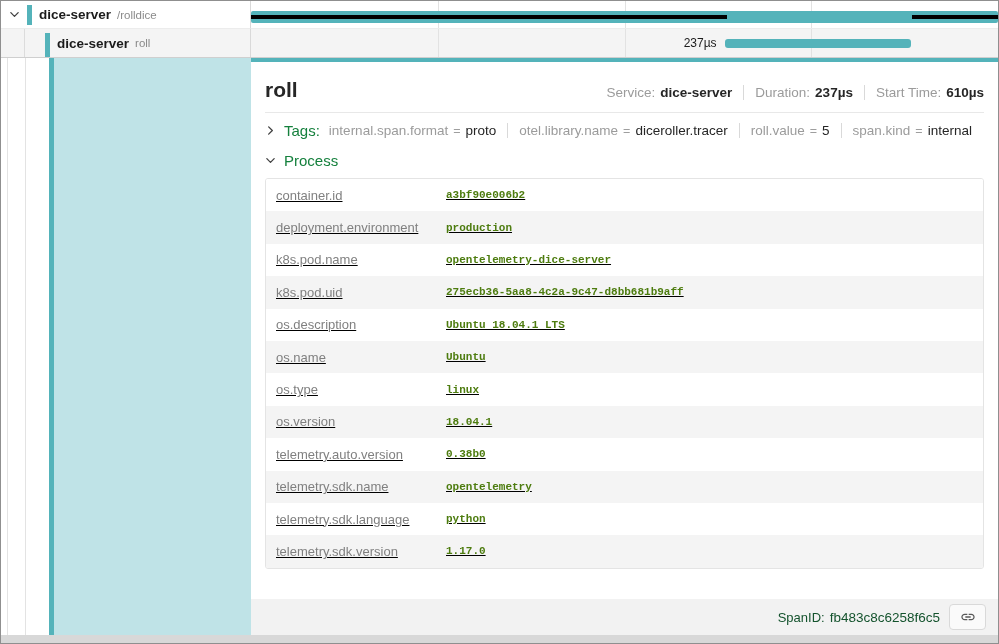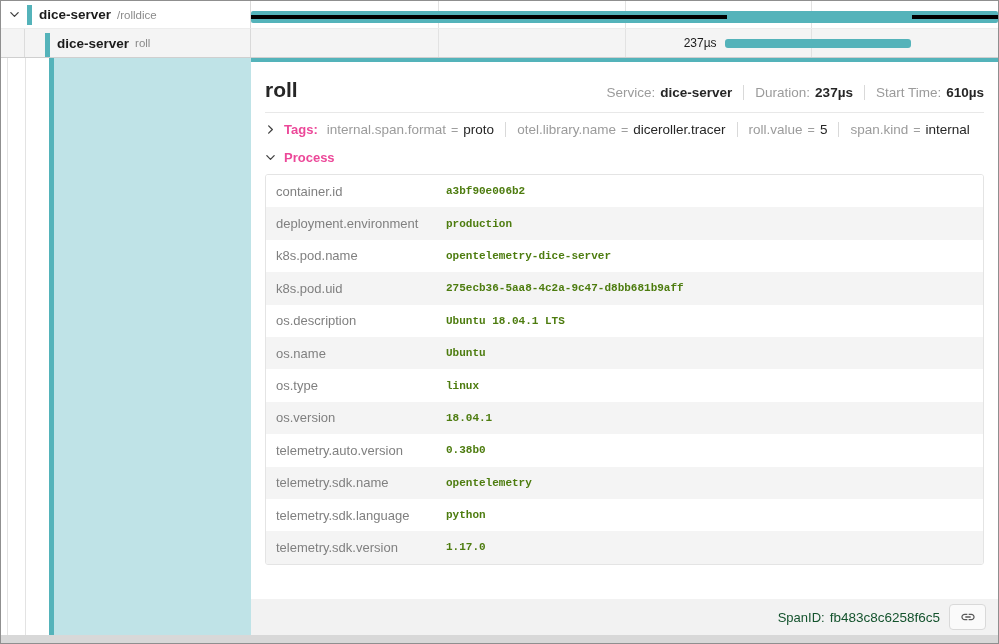"Tags:" .section-label { color: #ec4899 -> #15803d; font-size: 13px -> 15px; font-weight: 700 -> 400 }
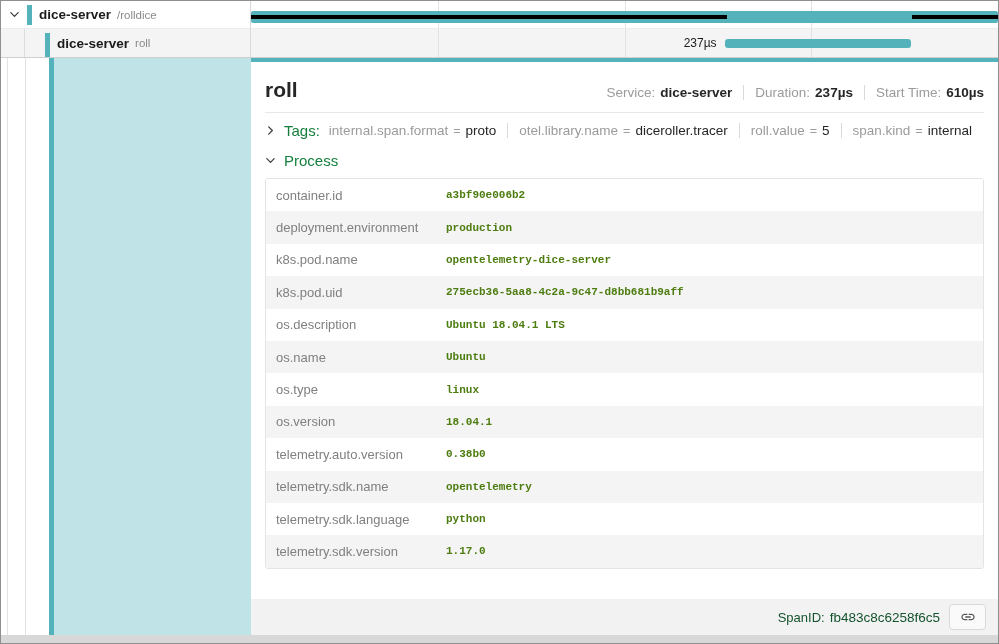"container.id" .kv-table { text-decoration: none -> underline }
